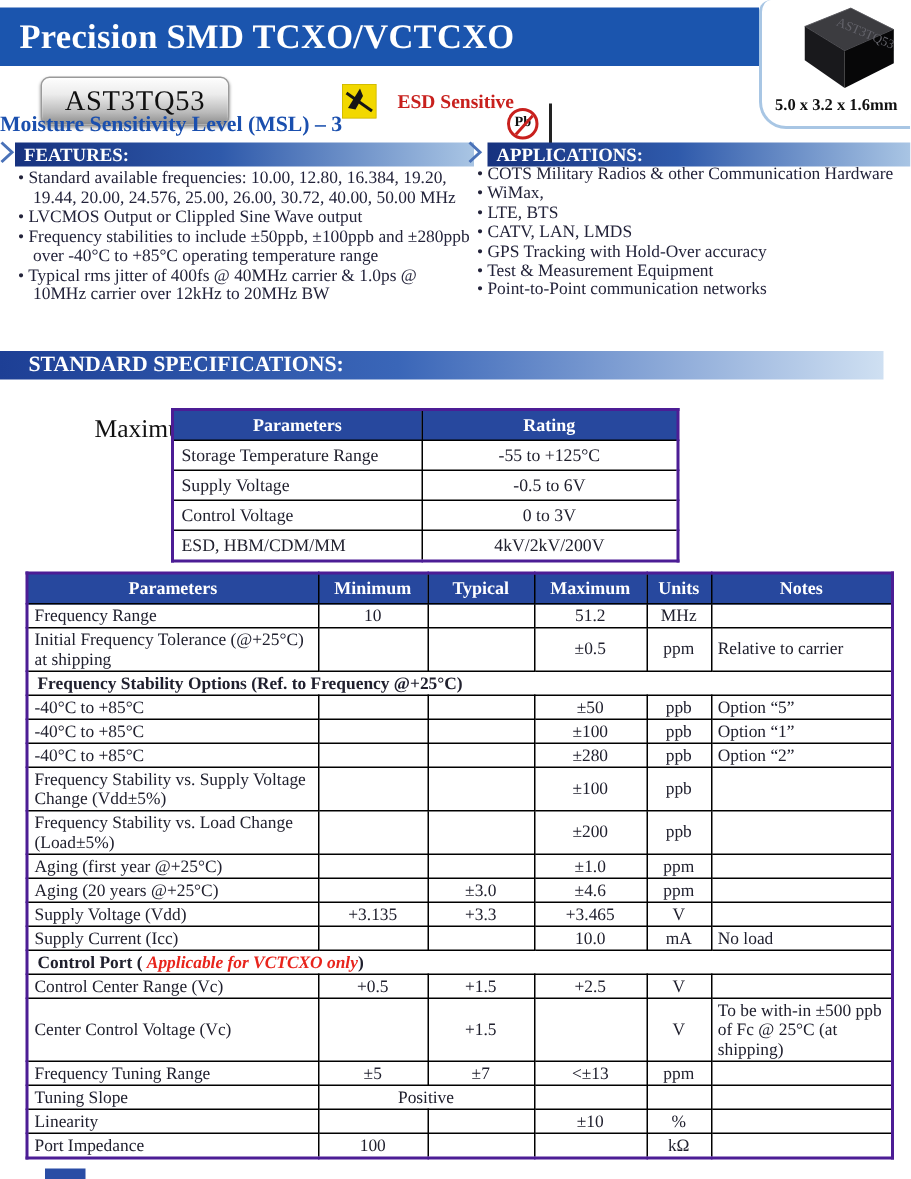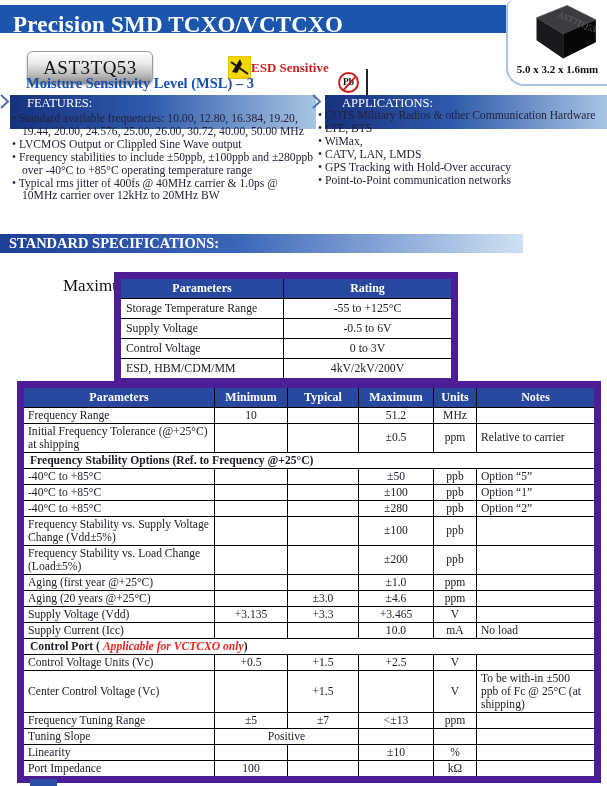"Precision SMD TCXO/VCTCXO" .top-bar { height: 28px -> 39px }
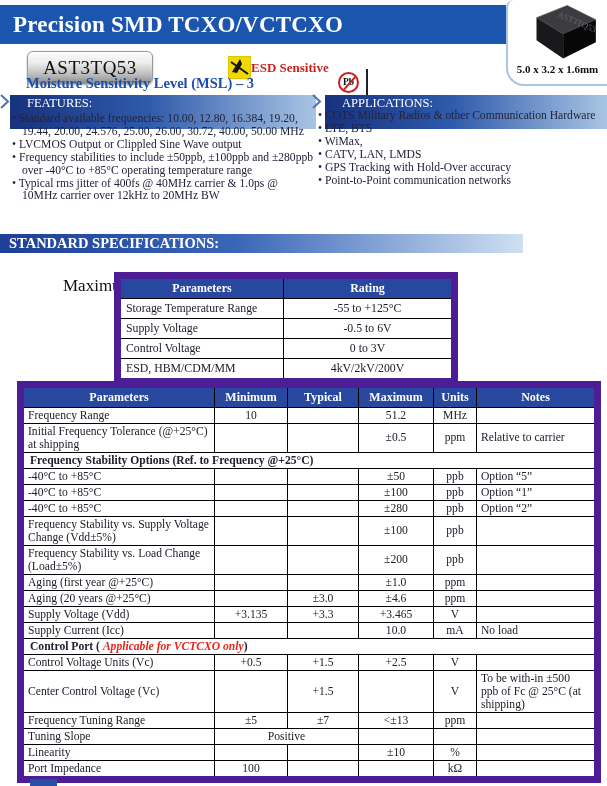"ESD Sensitive" .esd-group { gap: 0 -> 14px }
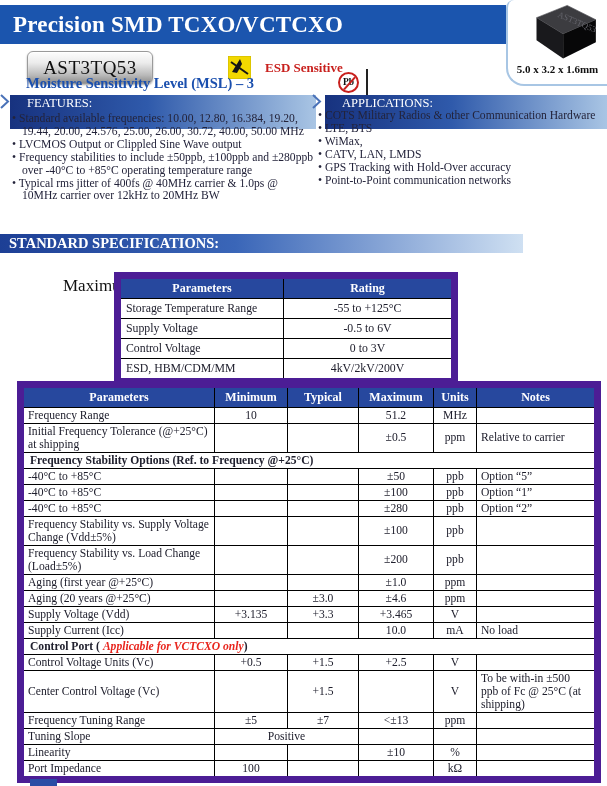"Moisture Sensitivity Level (MSL) –" .msl { left: 26px -> 0 }
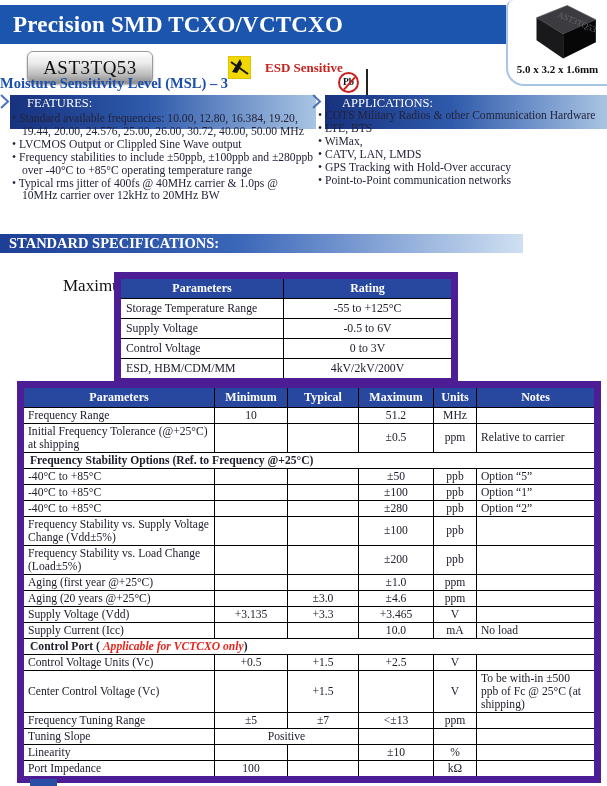"FEATURES:" .sec-bar { font-weight: normal -> bold; height: 34px -> 16px; padding-left: 17px -> 6px }
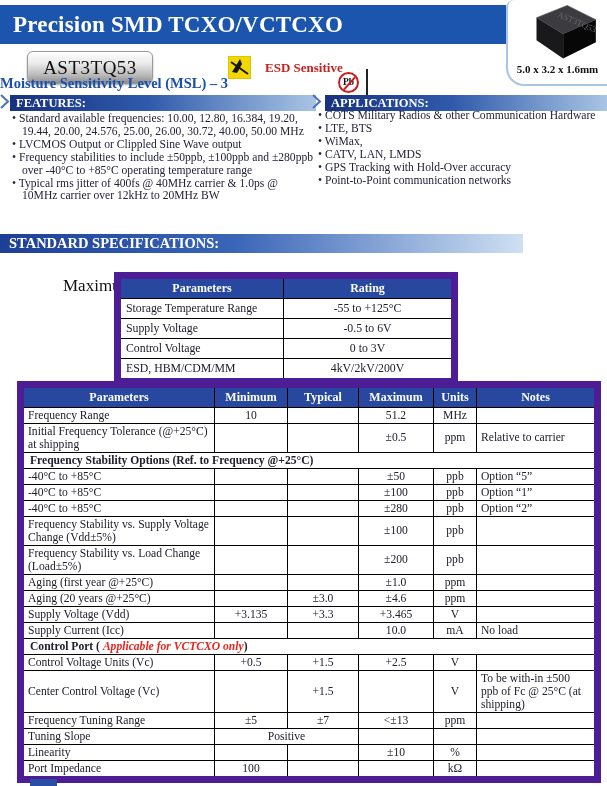"LTE, BTS" li { order: before "WiMax," -> after "WiMax," }
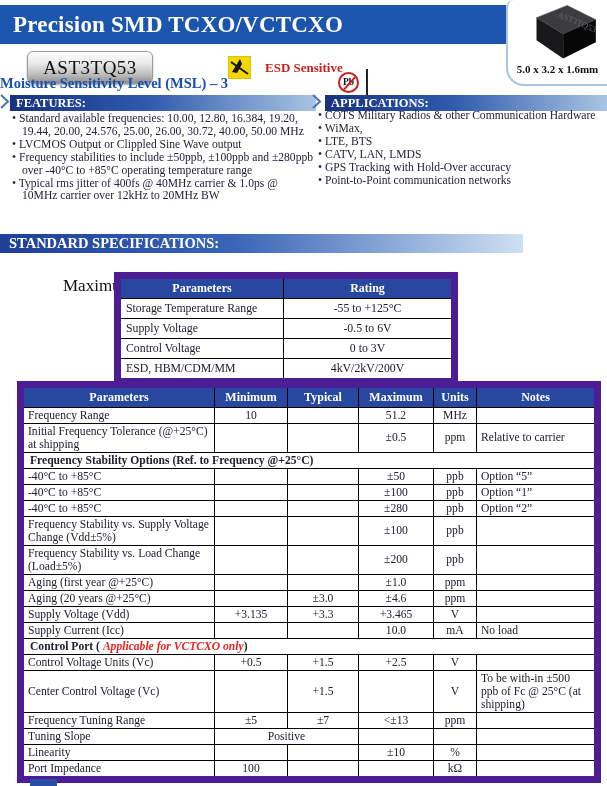"Test & Measurement Equipment" li { html: none -> <li>Test &amp; Measurement Equipment</li> }
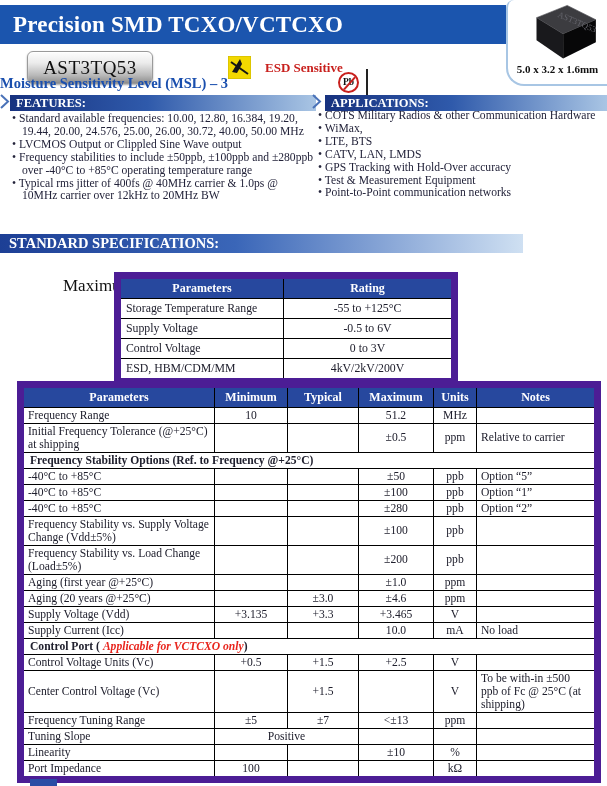"STANDARD SPECIFICATIONS:" .spec-bar { padding-left: 9px -> 19px; width: 523px -> 589px }
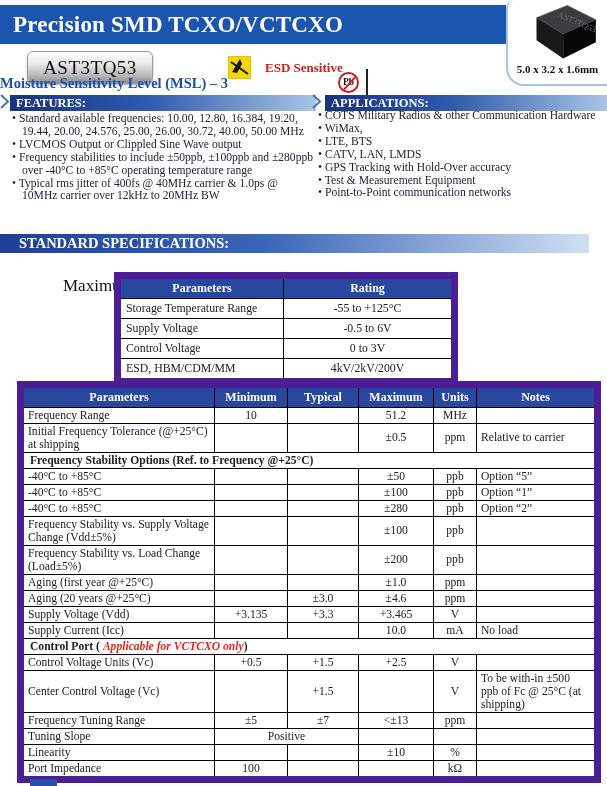"Parameters" table.spec-table { border: 7px solid #4c1d95 -> 2px solid #4c1d95 }
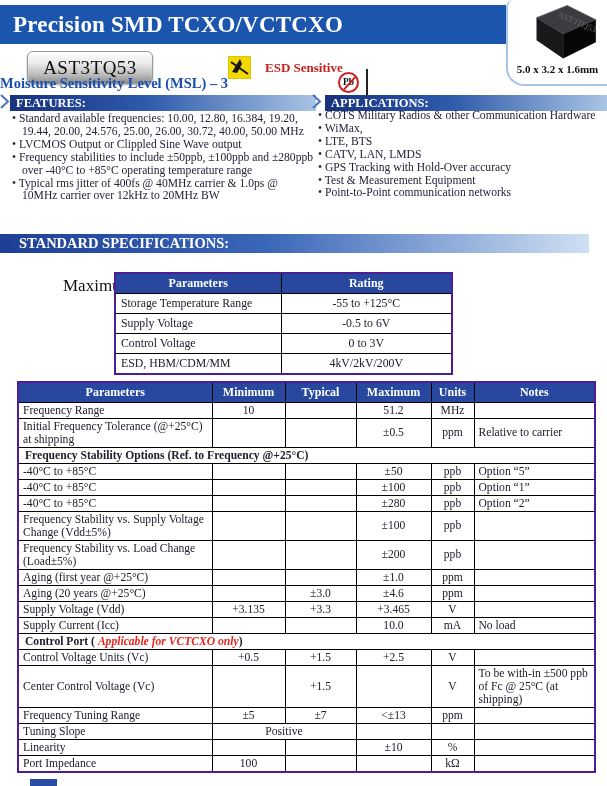"Control Voltage Units (Vc)" td.l { text: Voltage Units -> Center Range }
